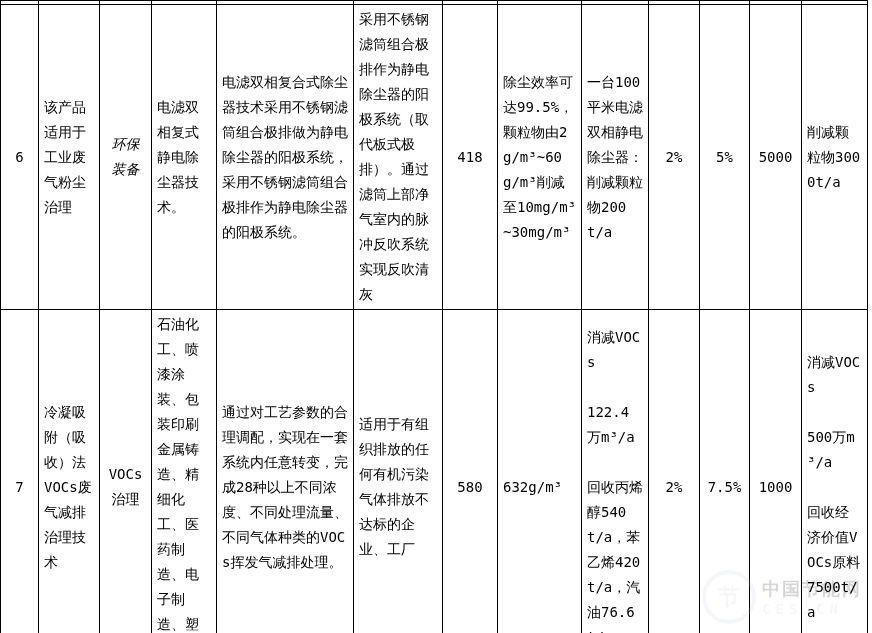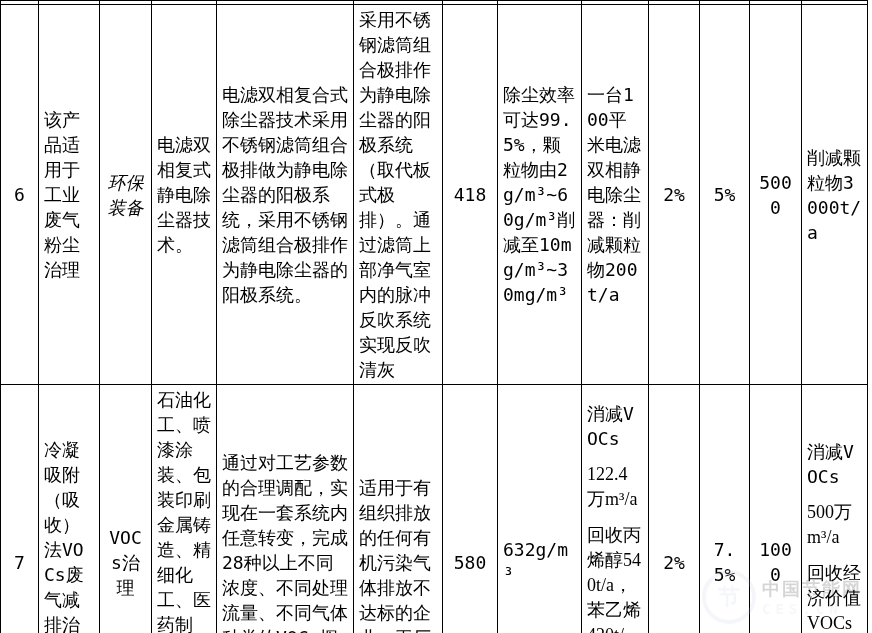"采用不锈钢滤筒组合极排作为静电除尘器的阳极系统（取代板式极排）。通过滤筒上部净气" table.doc-table td { font-size: 18px -> 14px }
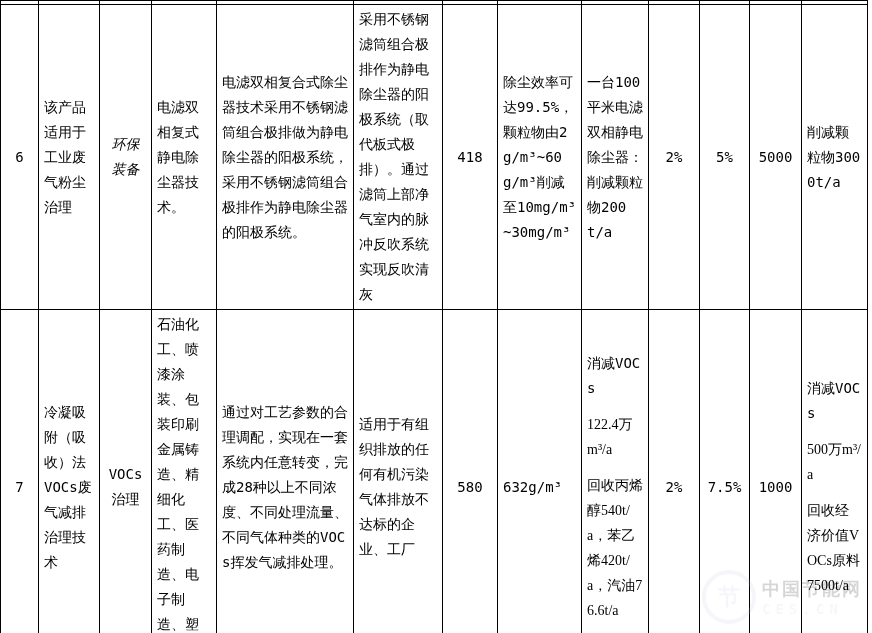"122.4万m³/a" .para + .para { font-family: Liberation Serif, serif -> none; margin-top: 11px -> 25px }
